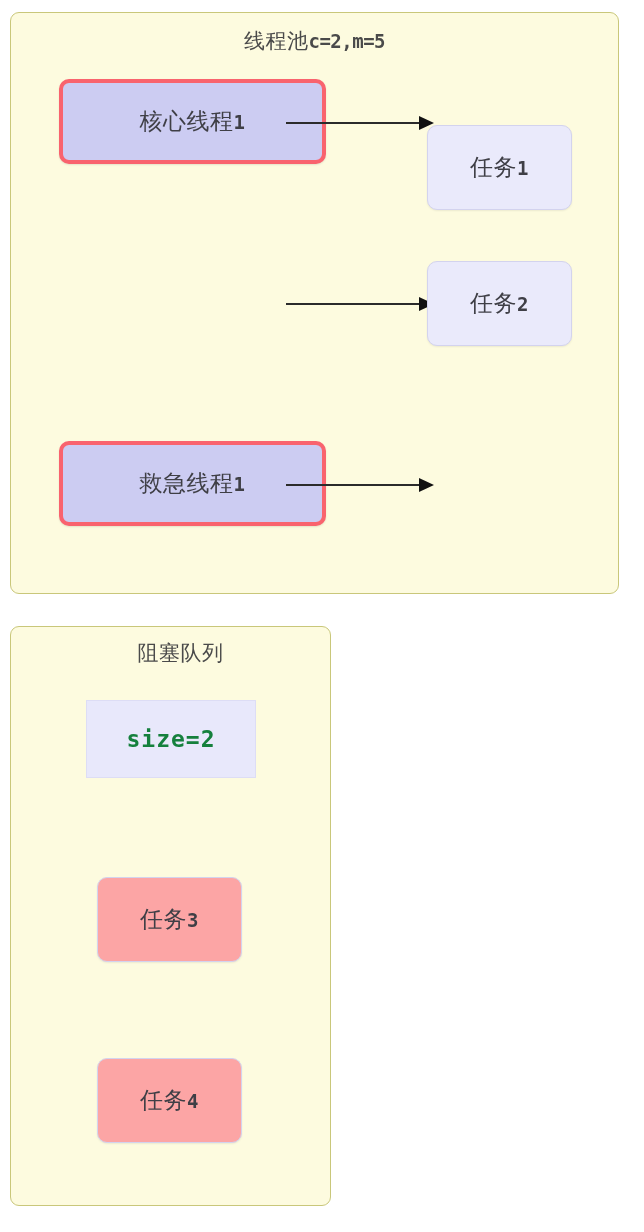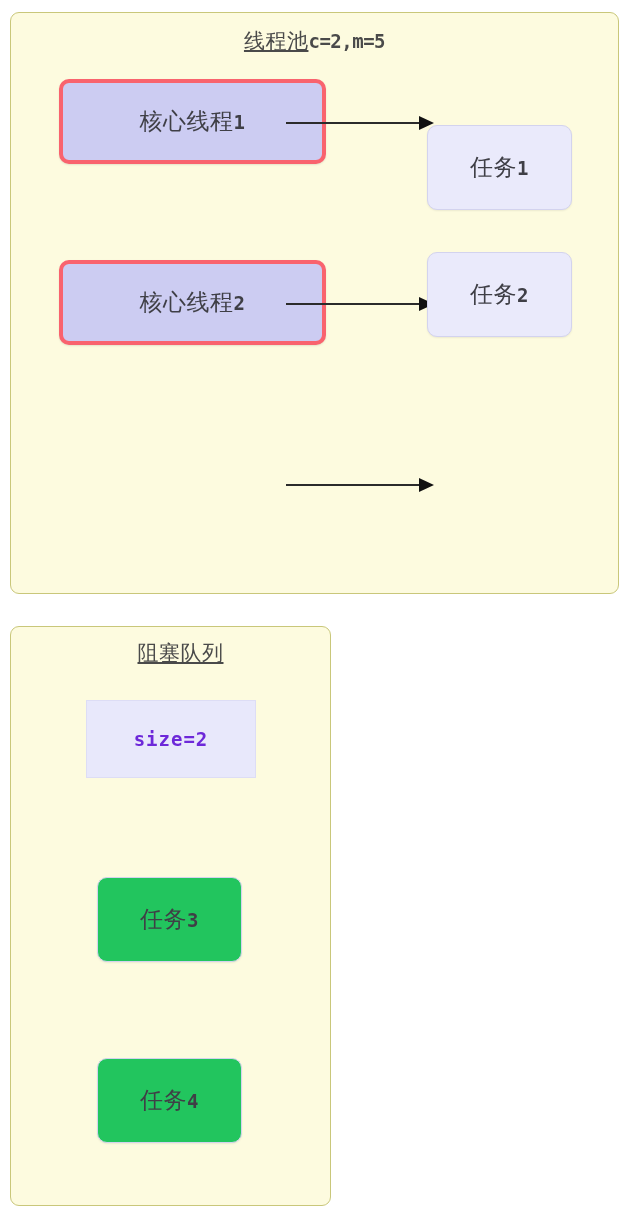"线程池" .title-cjk { text-decoration: underline -> none }
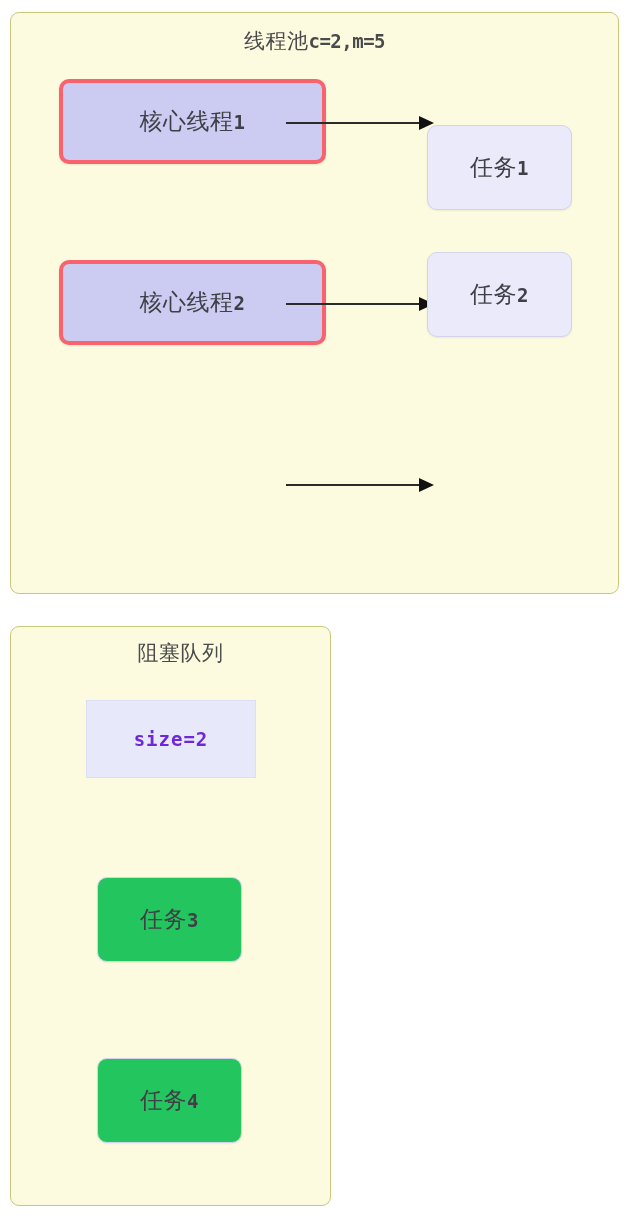"核心线程2" div.thread-box { html: <div> <span><span>核心线程</span><span>2</span></span> </div> -> none }
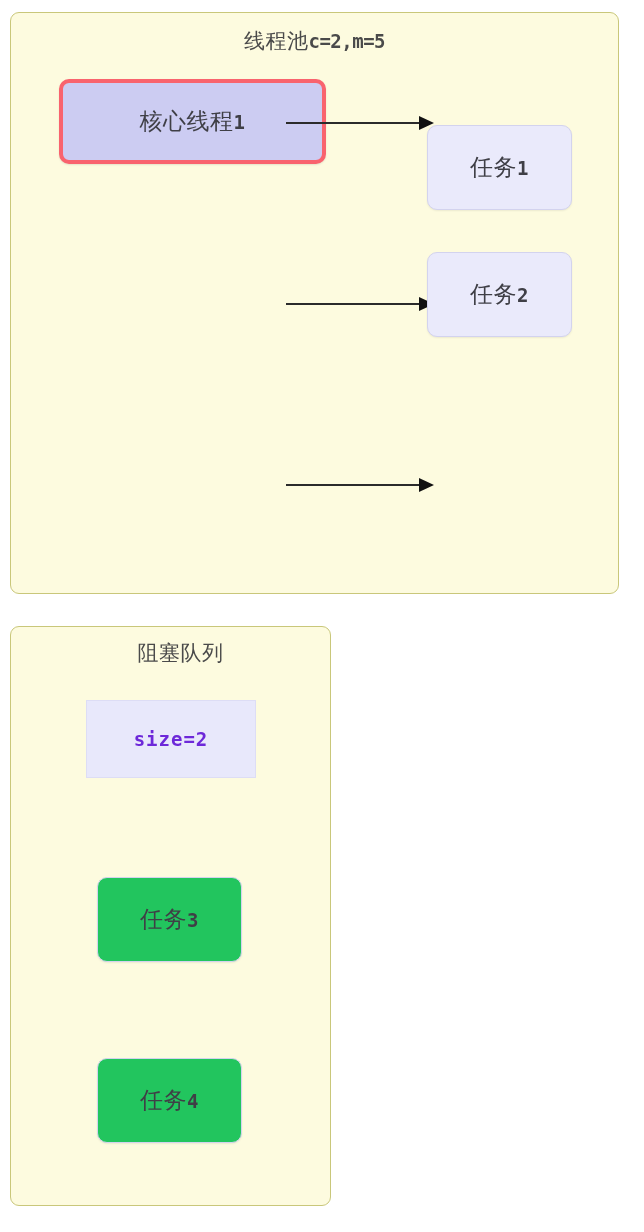"任务2" div.task-box { top: 239px -> 248px }
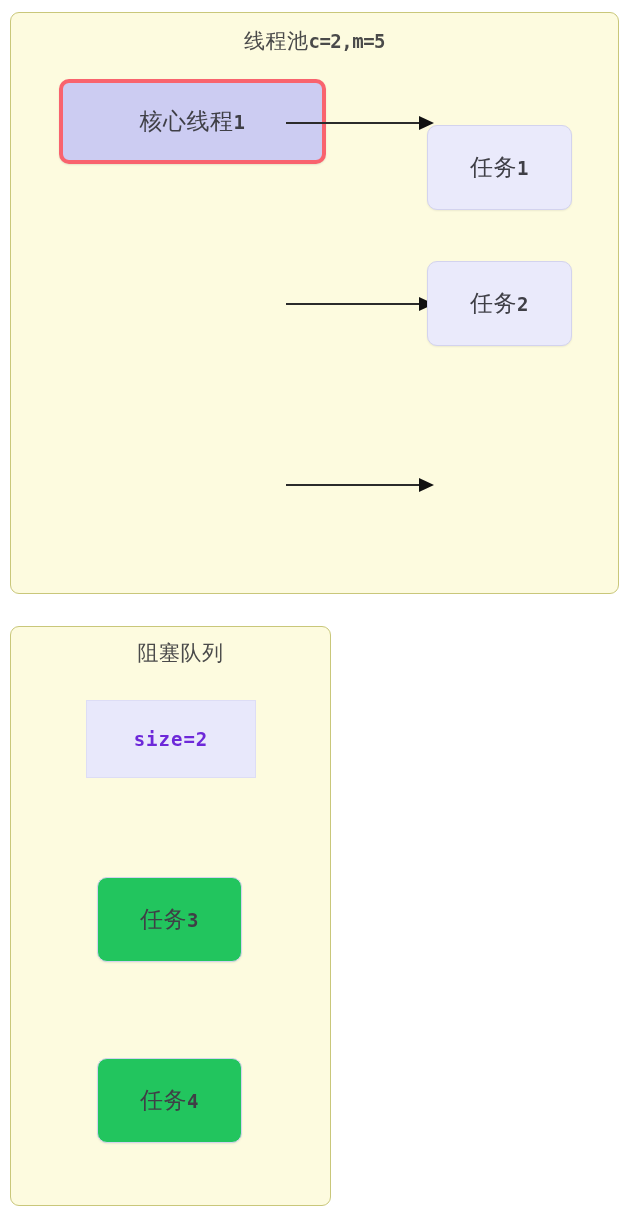"救急线程1" div.thread-box { html: none -> <div> <span><span>救急线程</span><span>1</span></span> </div> }
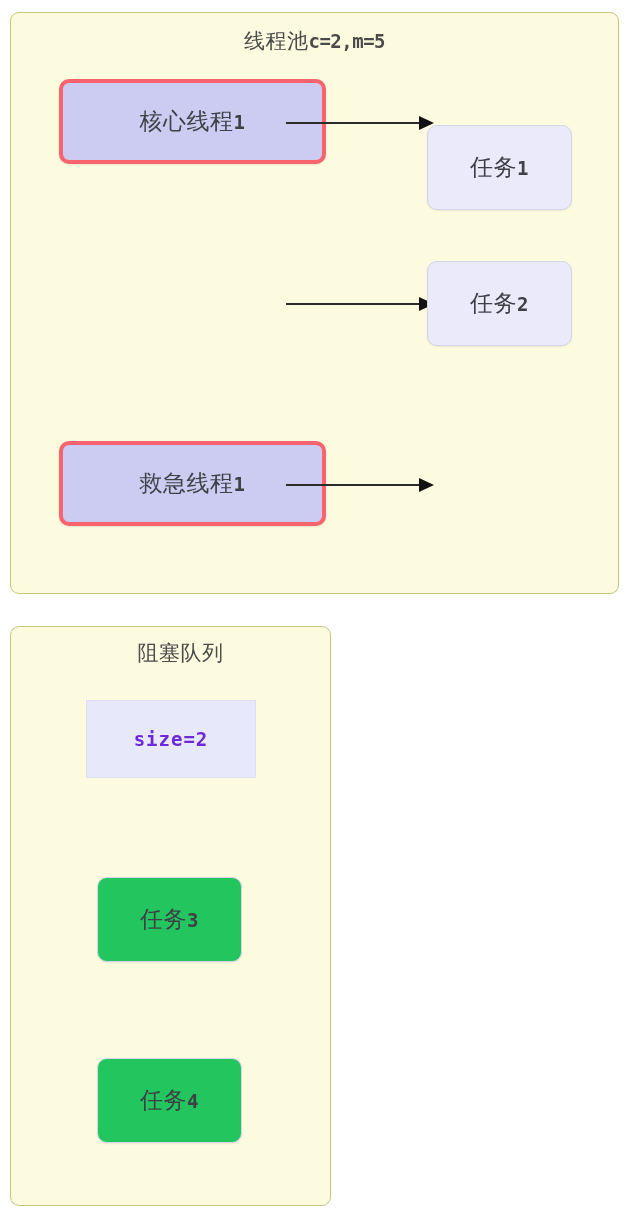"size=2" #queue-size-label { color: #6d28d9 -> #15803d; font-size: 19px -> 23px }
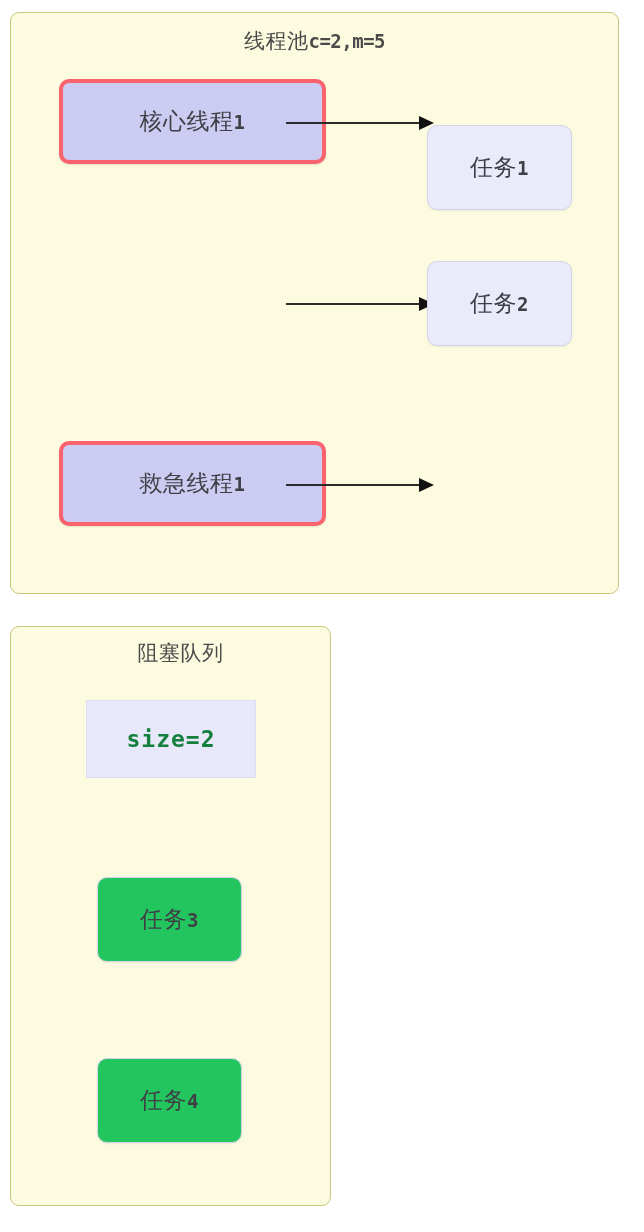"任务3" .queue-task-box { background: #22c55e -> #fca5a5 }
